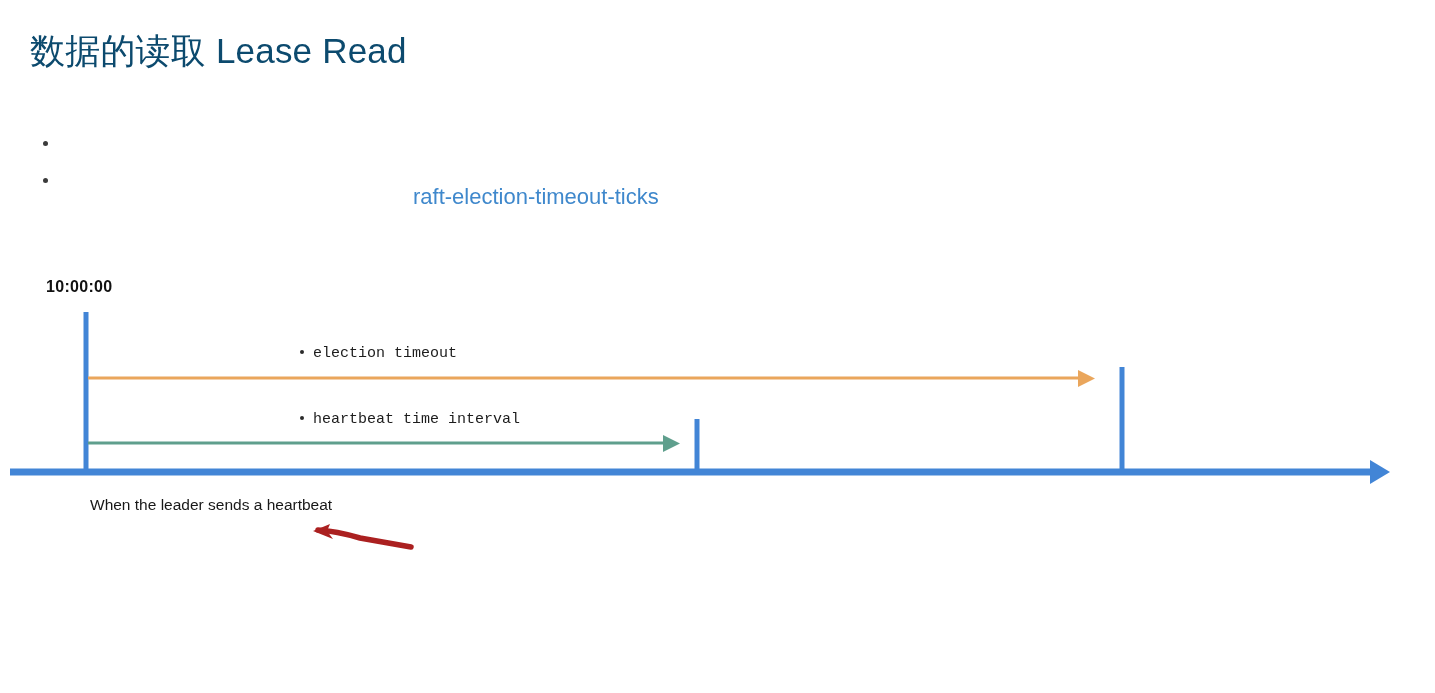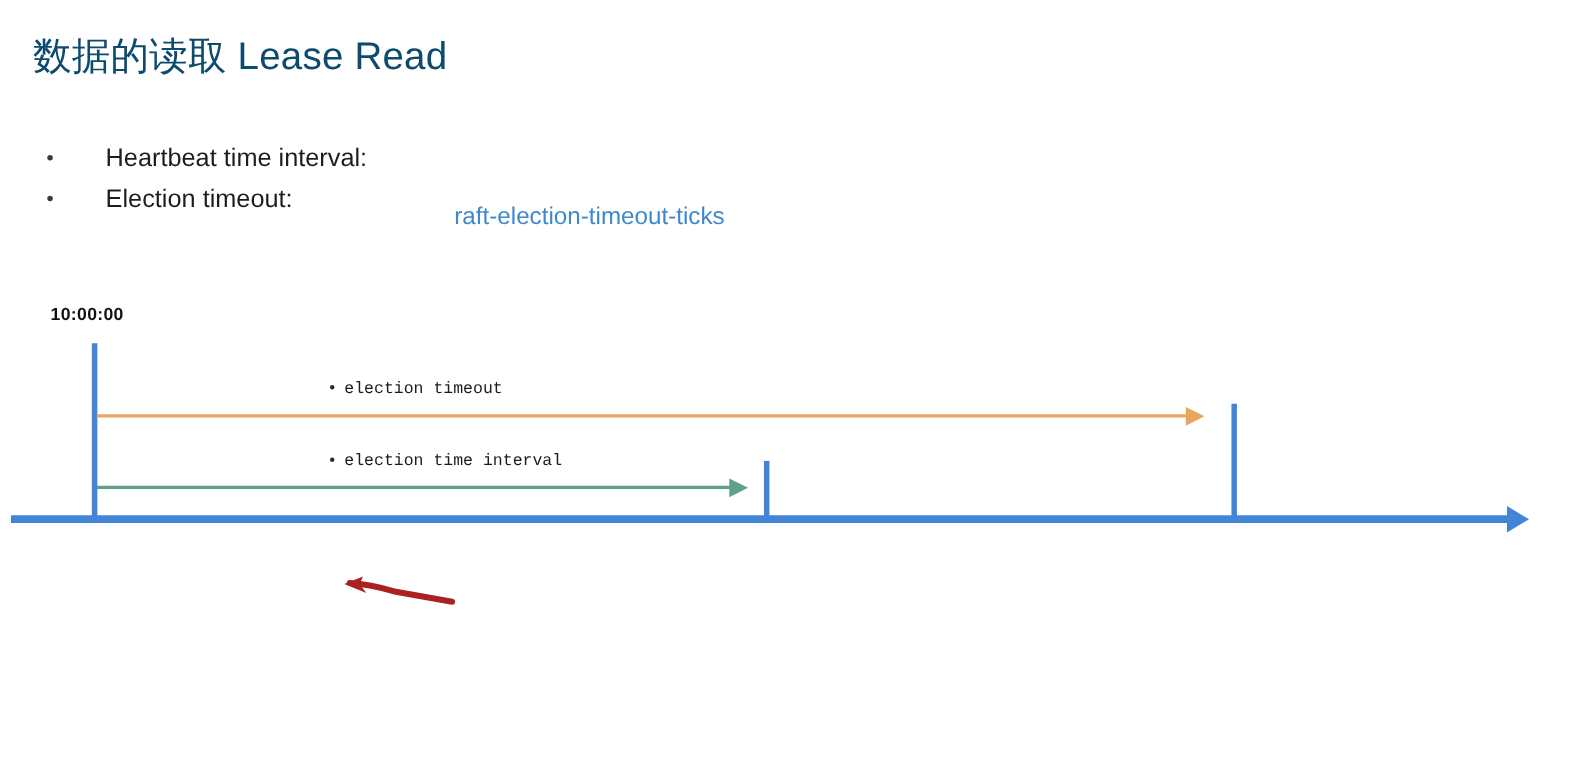"Heartbeat time interval:" span.bullet-label { html: <span>Heartbeat time interval:</span> -> none }
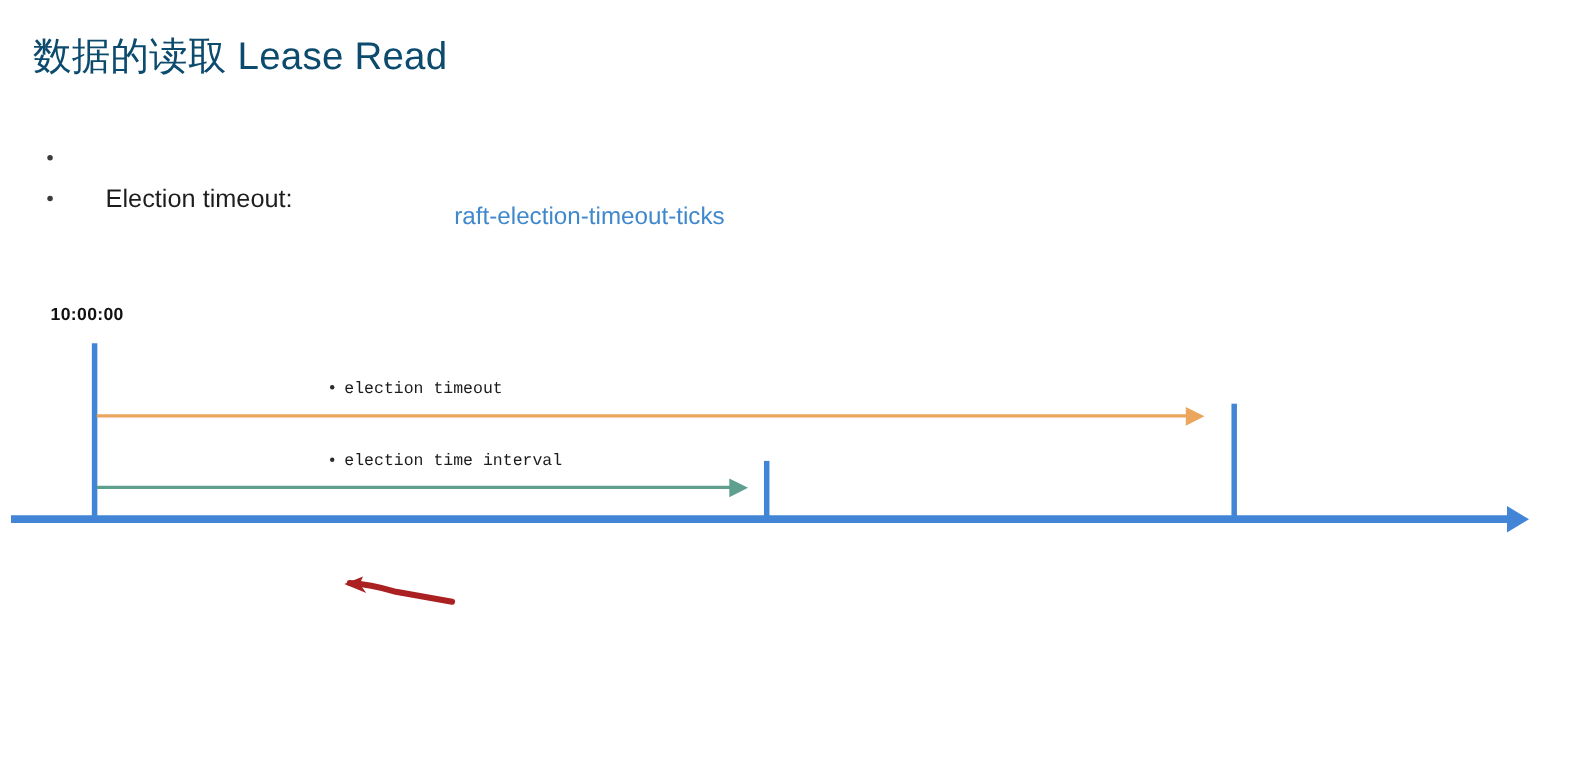"Election timeout:" span.bullet-label { html: <span>Election timeout:</span> -> none }
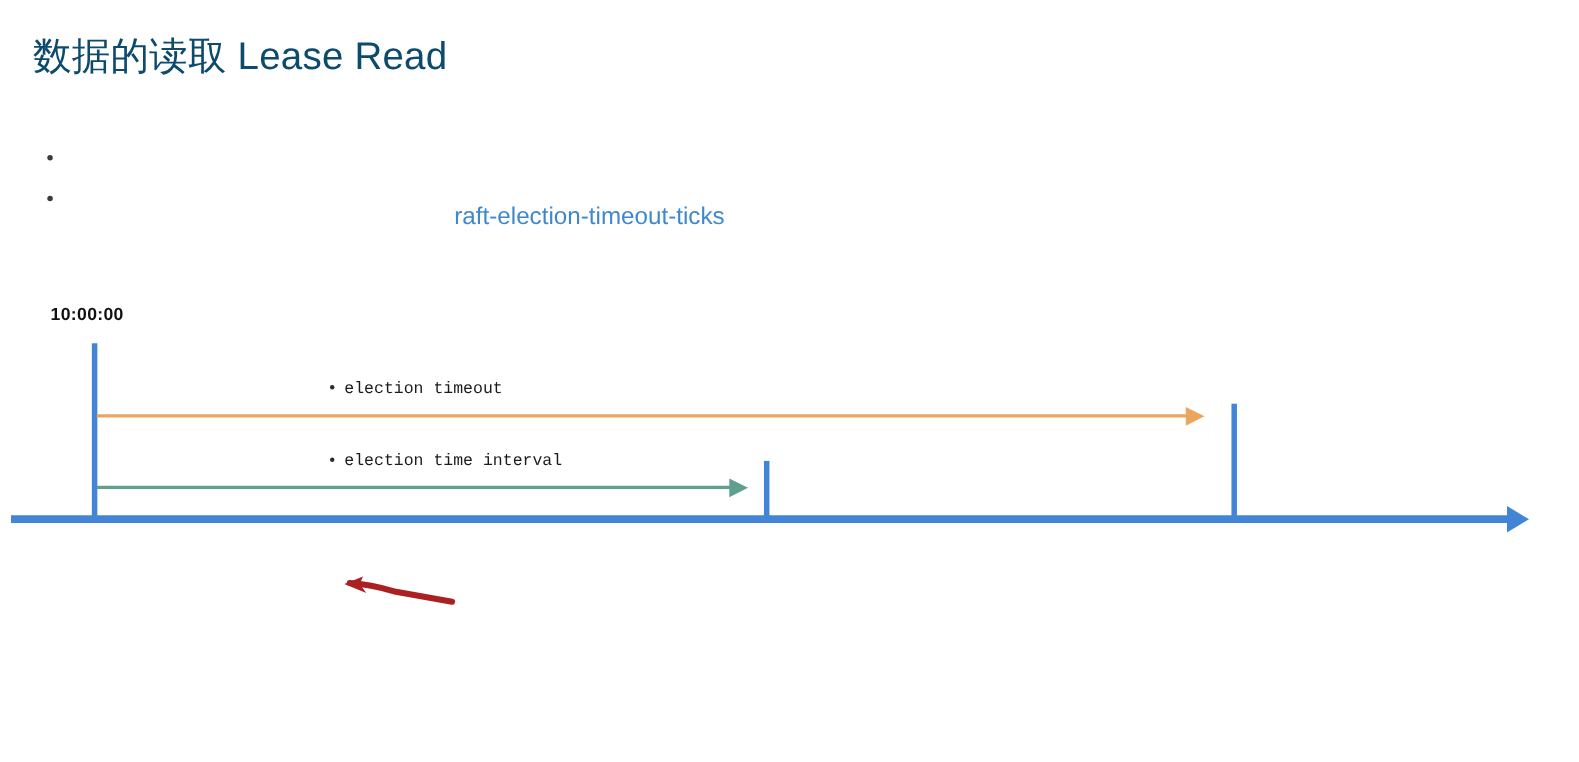"election time interval" span { text: election -> heartbeat }
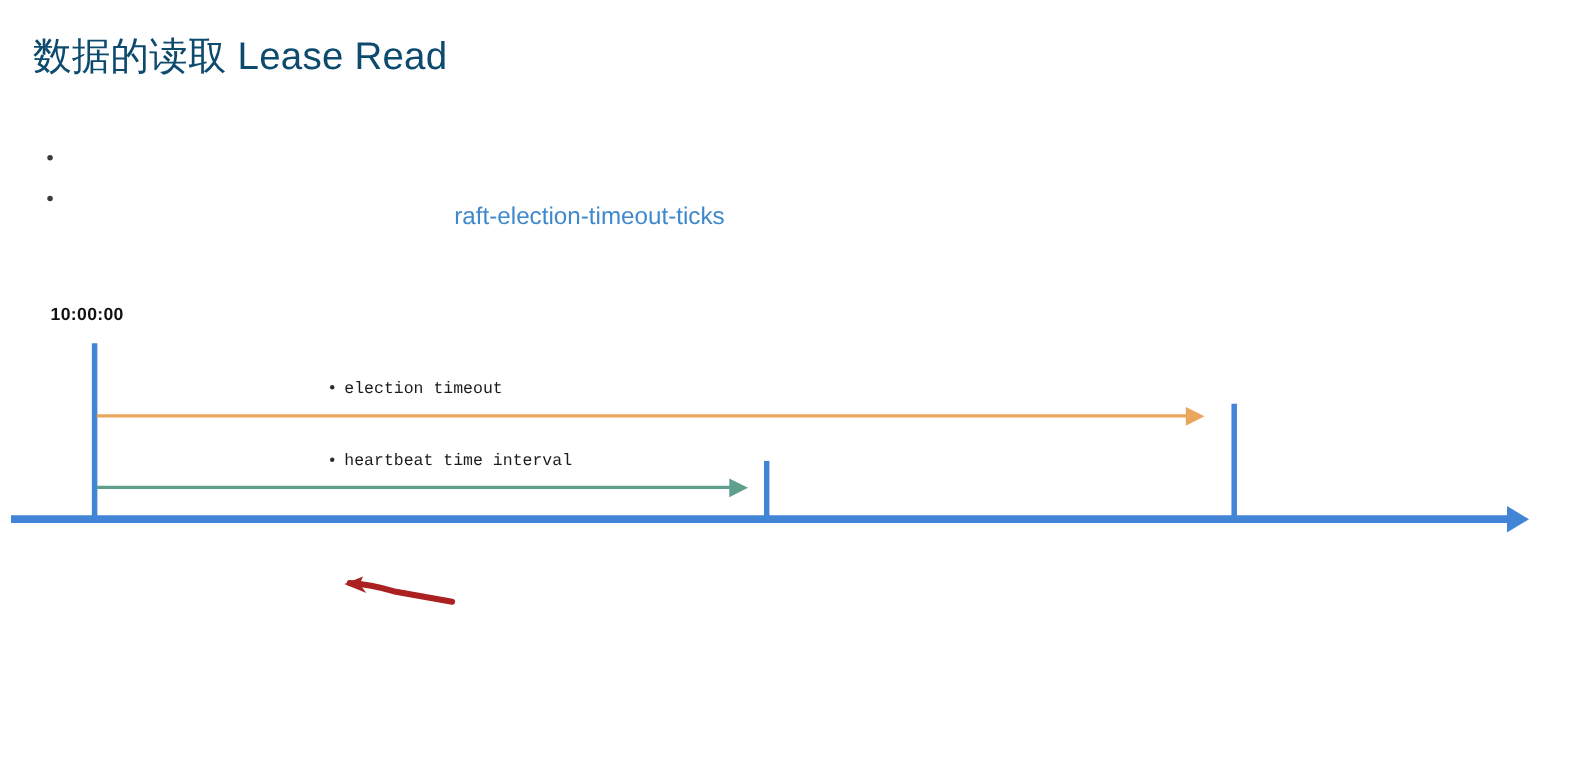"When the leader sends a" div.caption-leader { html: none -> <div>When the leader sends a heartbeat</div> }
